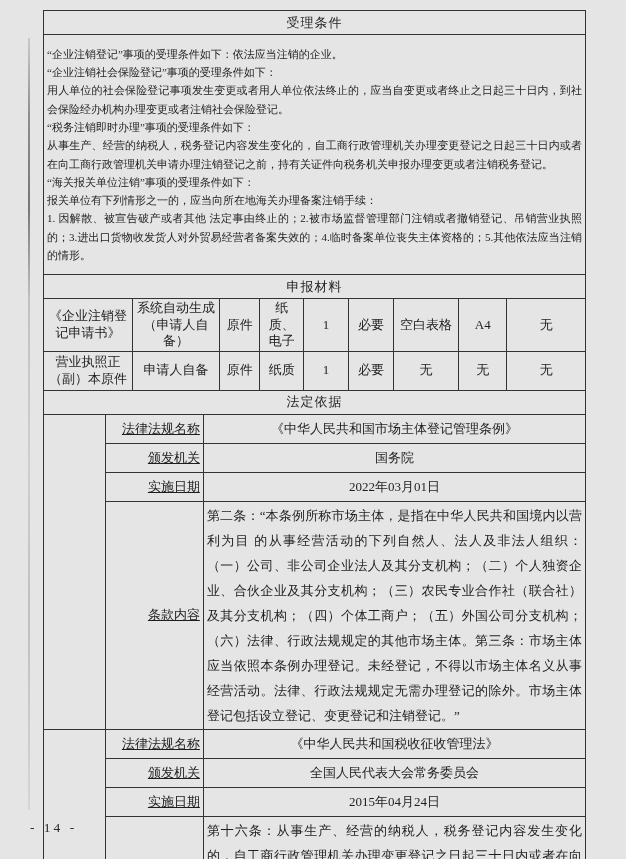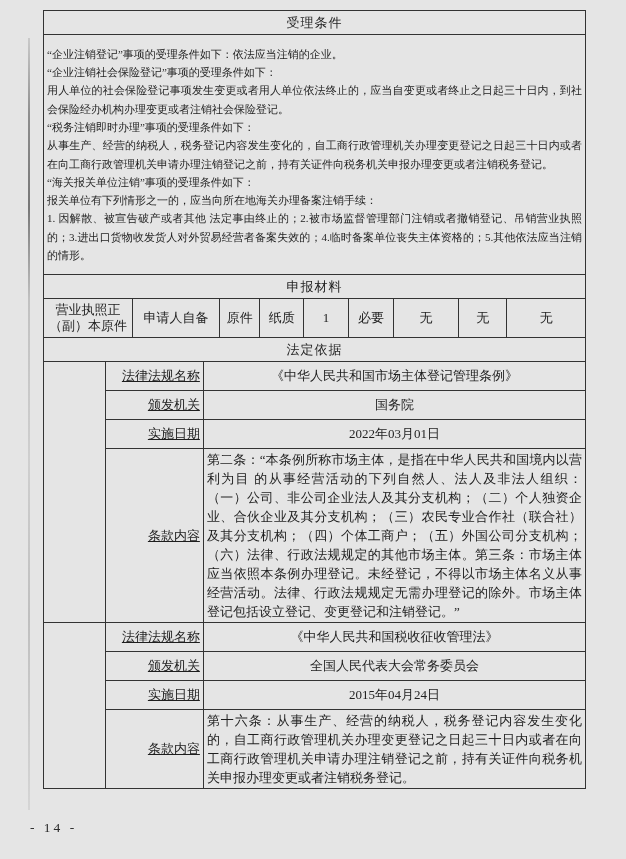"《企业注销登记申请书》" tr.mat-row { html: none -> <tr> <td>《企业注销登记申请书》</td> <td>系统自动生成（申请人自备）</td> <td>原件</td> <td>纸质、电子</td> <td>1</td> <td>必要</td> <td>空白表格</td> <td>A4</td> <td>无</td> </tr> }
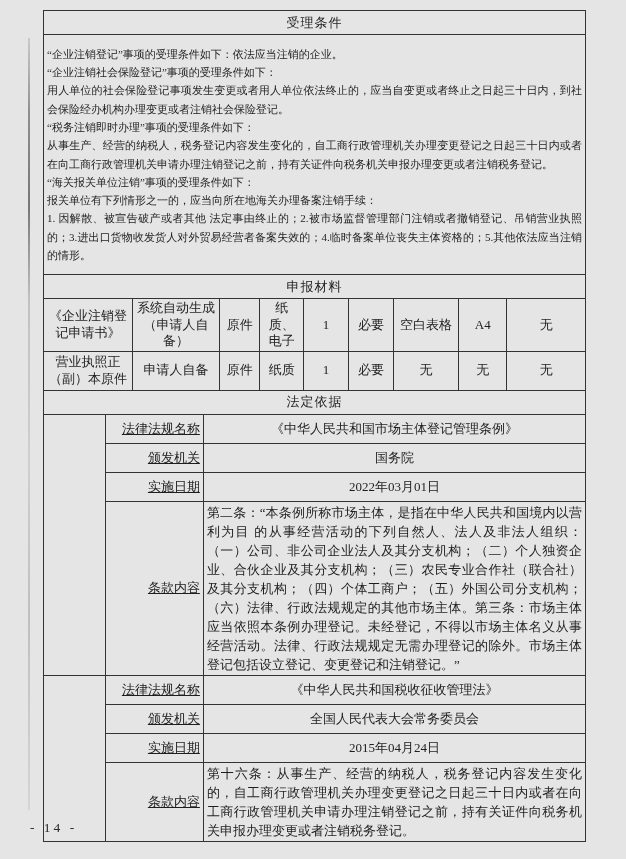"第二条：“本条例所称市场主体，是指在中华人民共和国境内以营利为目" .legal-content { line-height: 19px -> 25px }
